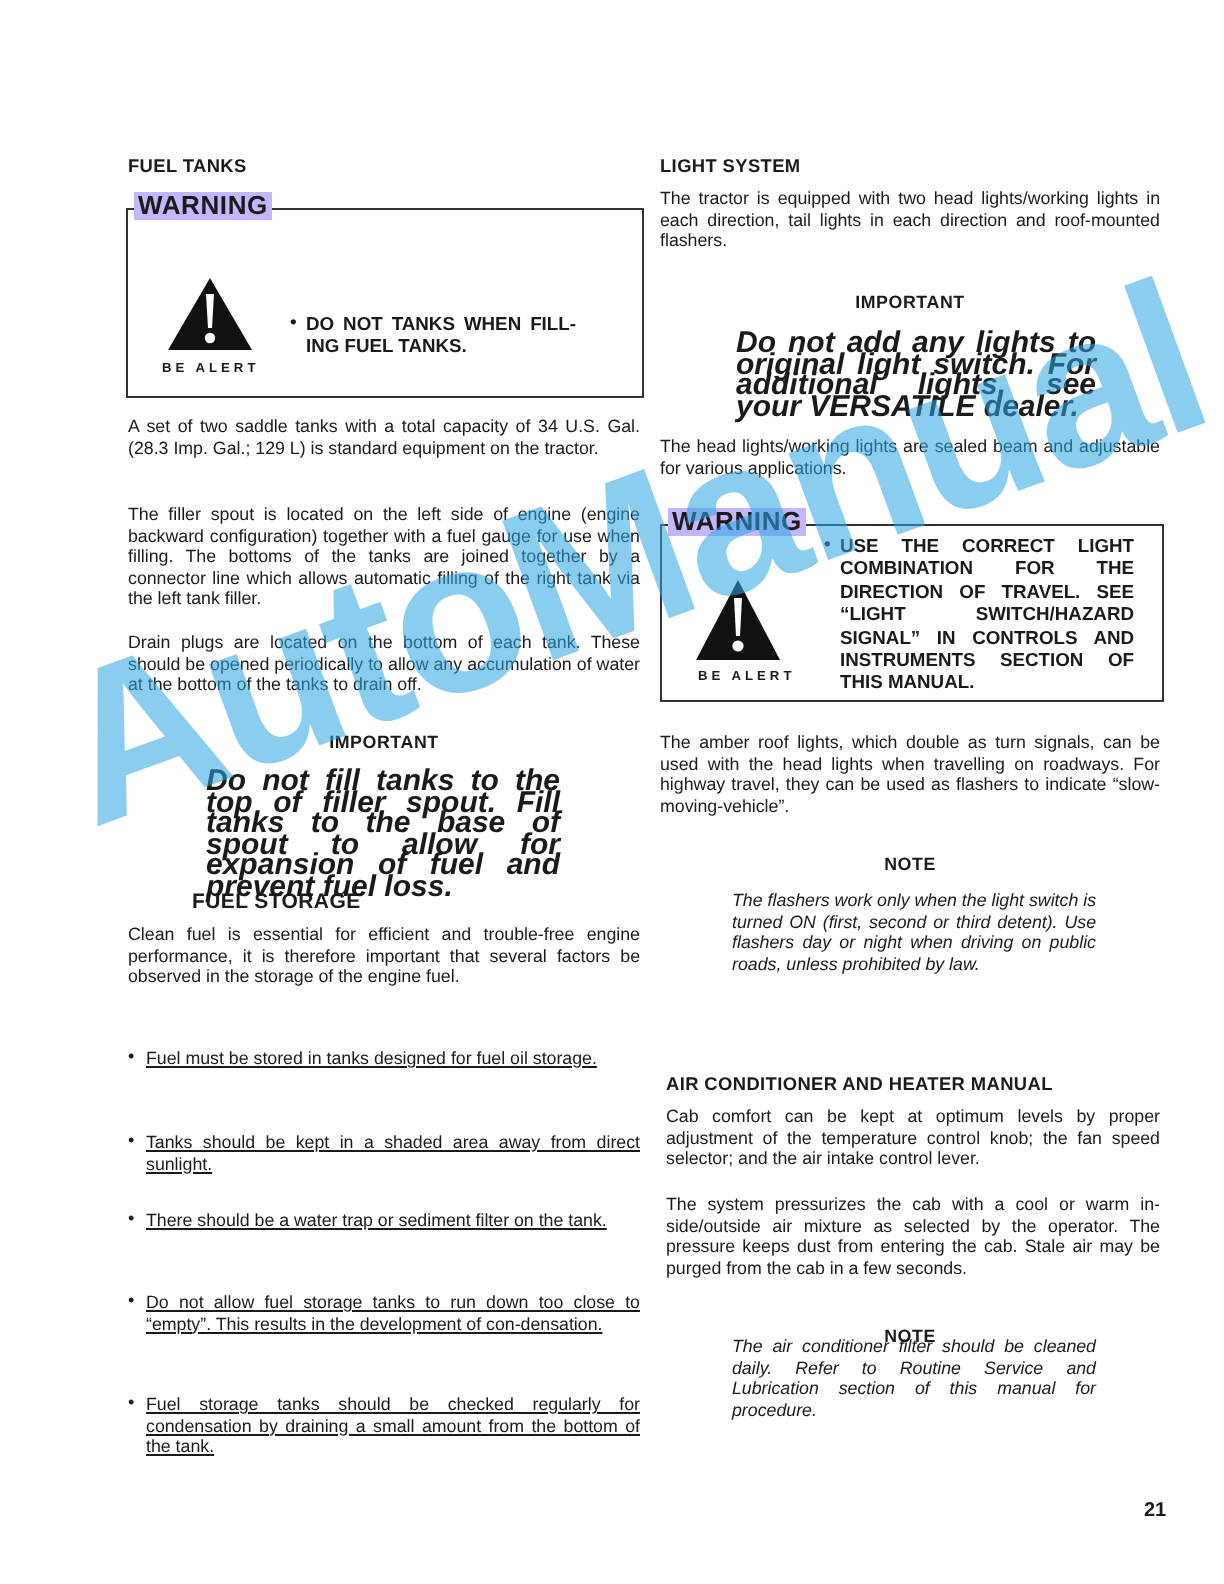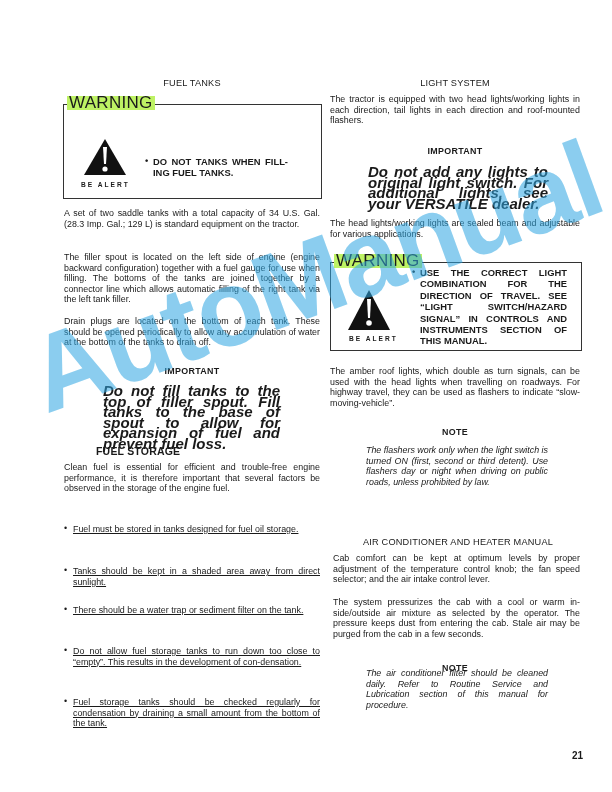"FUEL TANKS" .h { font-weight: normal -> bold; text-align: center -> none }
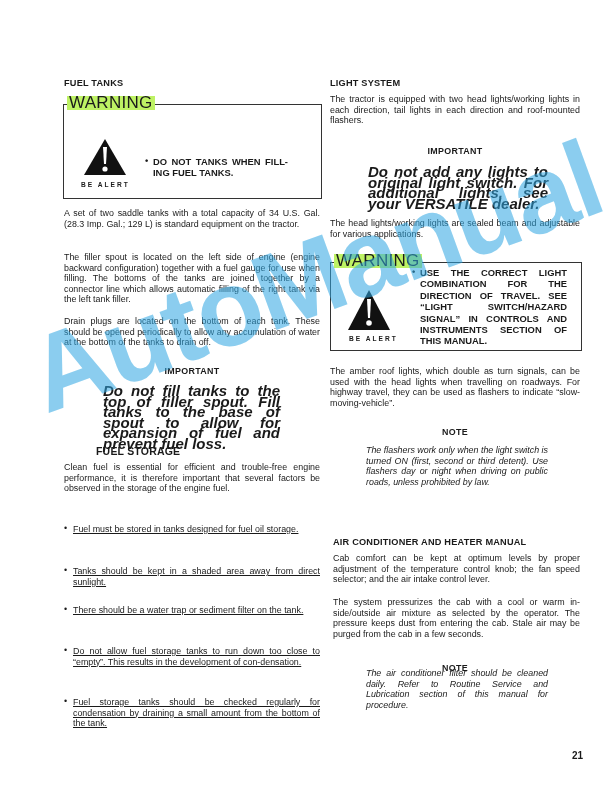"WARNING" .warn .wtitle { background: #bef264 -> #c4b5fd; font-size: 17px -> 13px; font-weight: normal -> bold }
